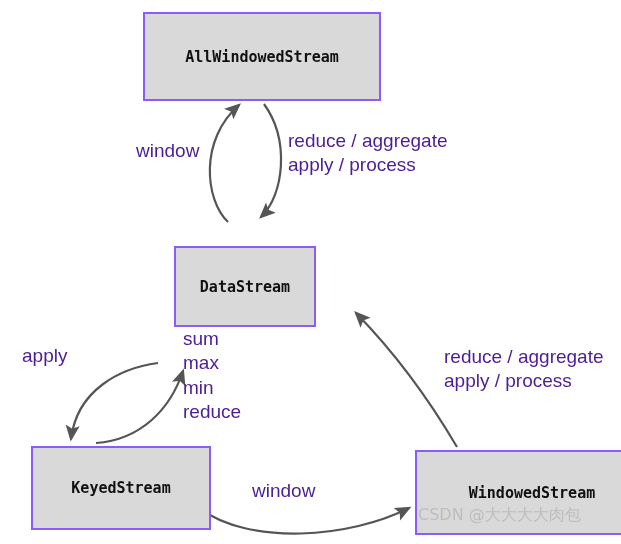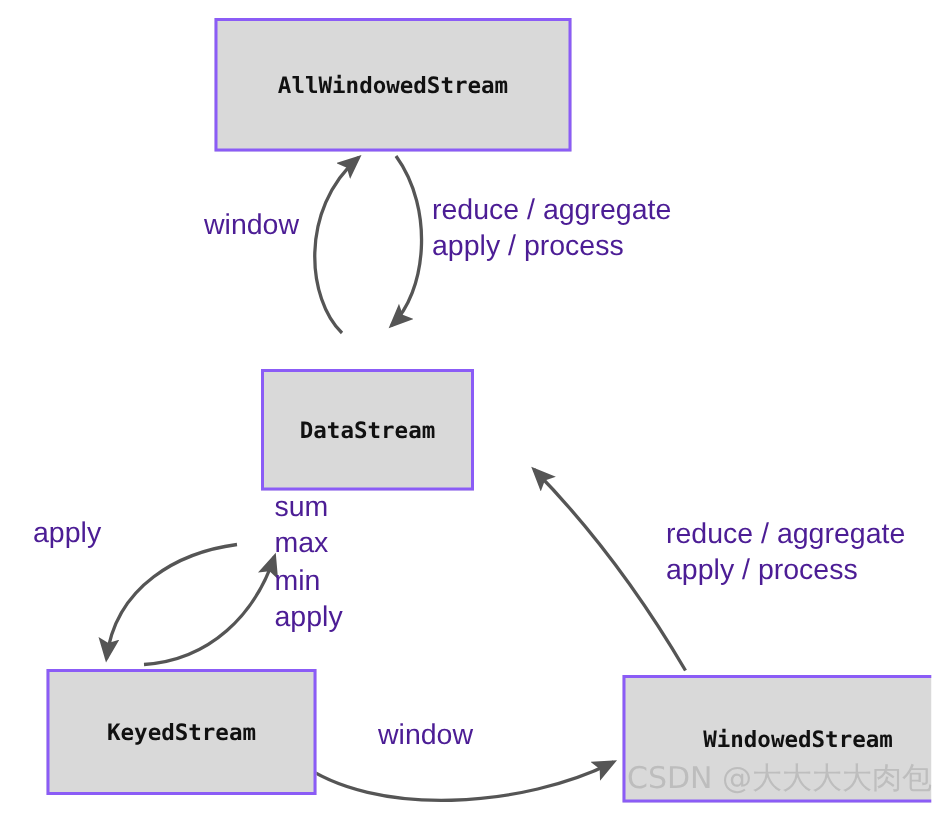"sum" div.edge-label { text: apply -> reduce }
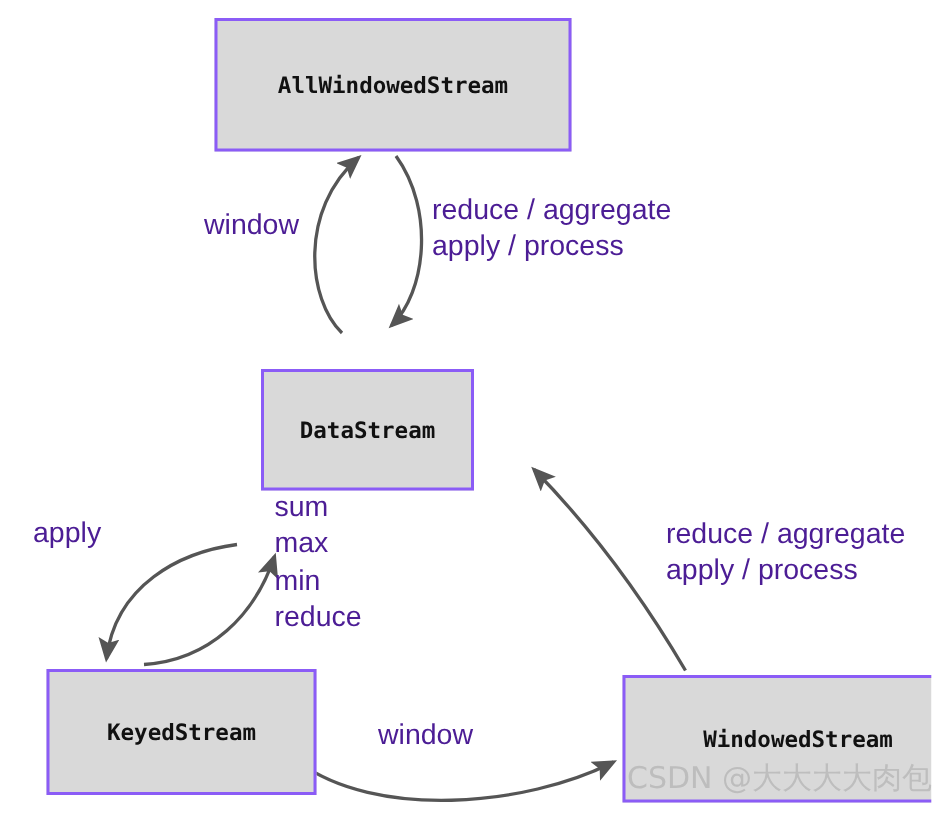"CSDN @大大大大肉包" #watermark { font-size: 20px -> 16px }
